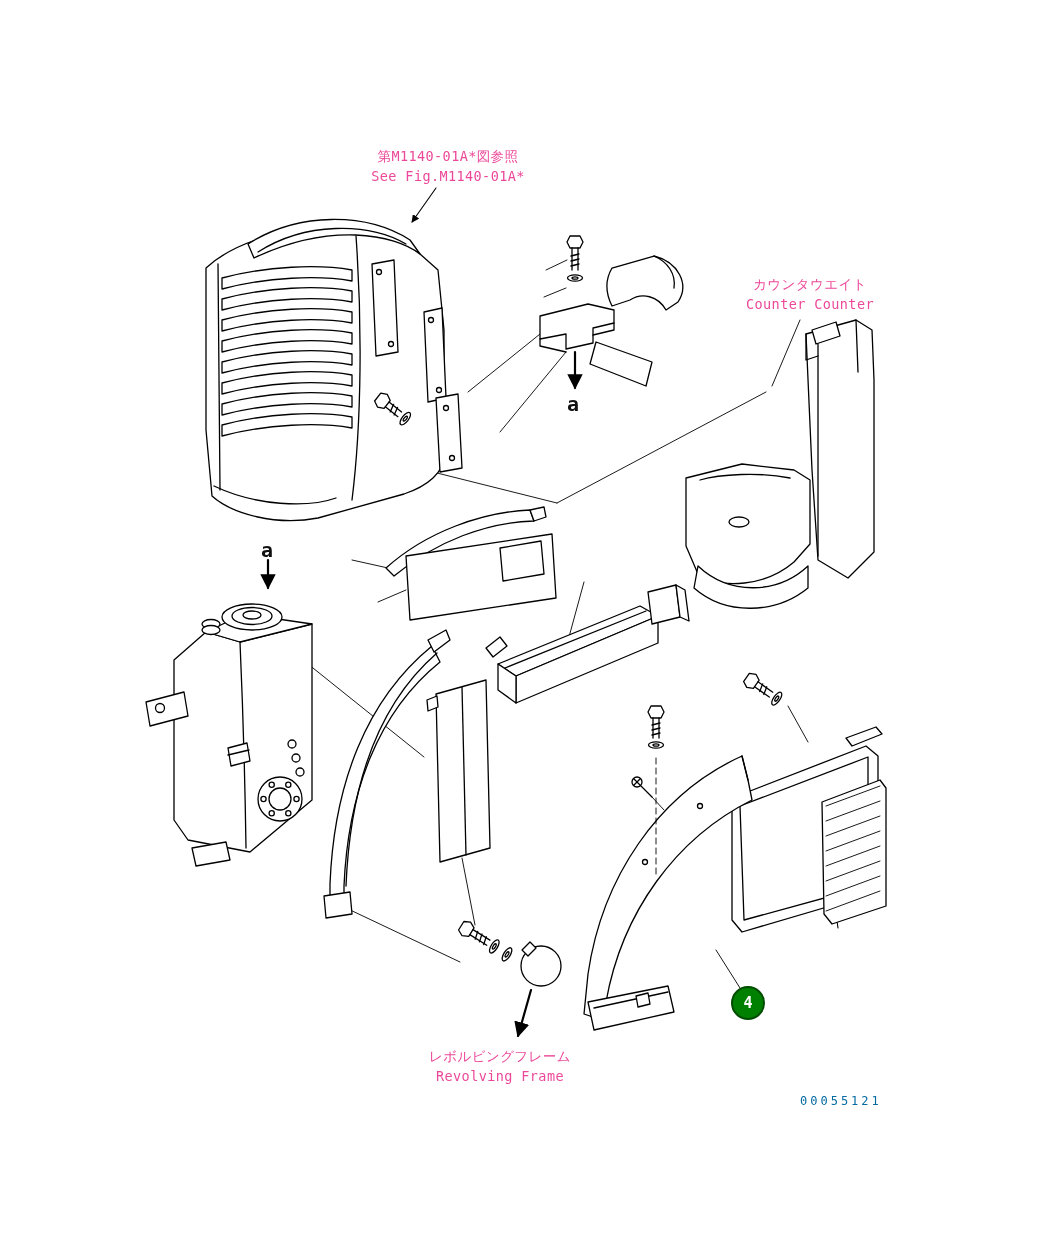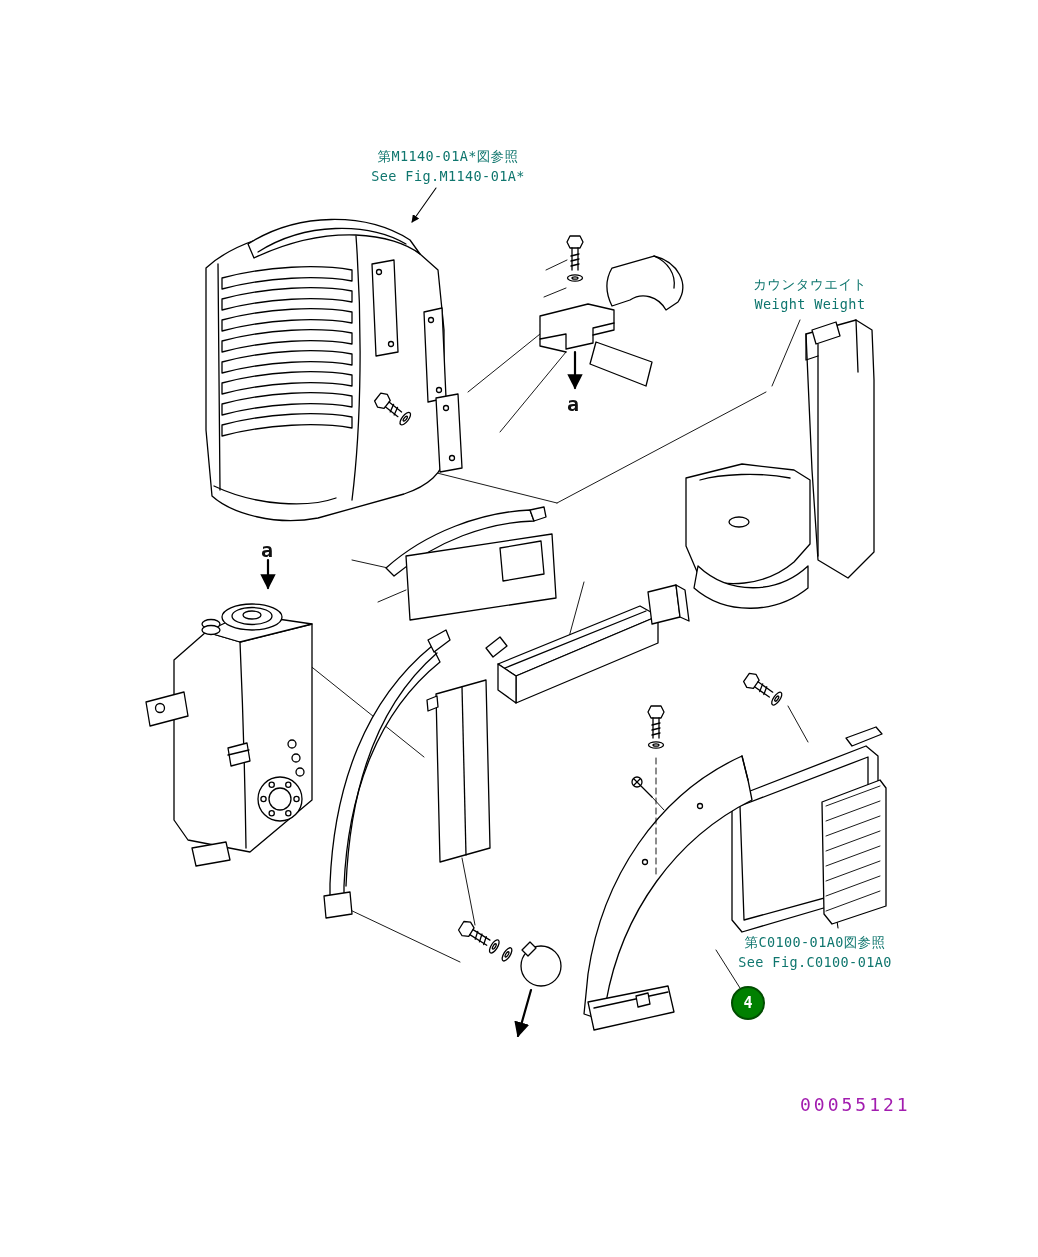"第M1140-01A*図参照" .lbl { color: #0f766e -> #ec4899 }
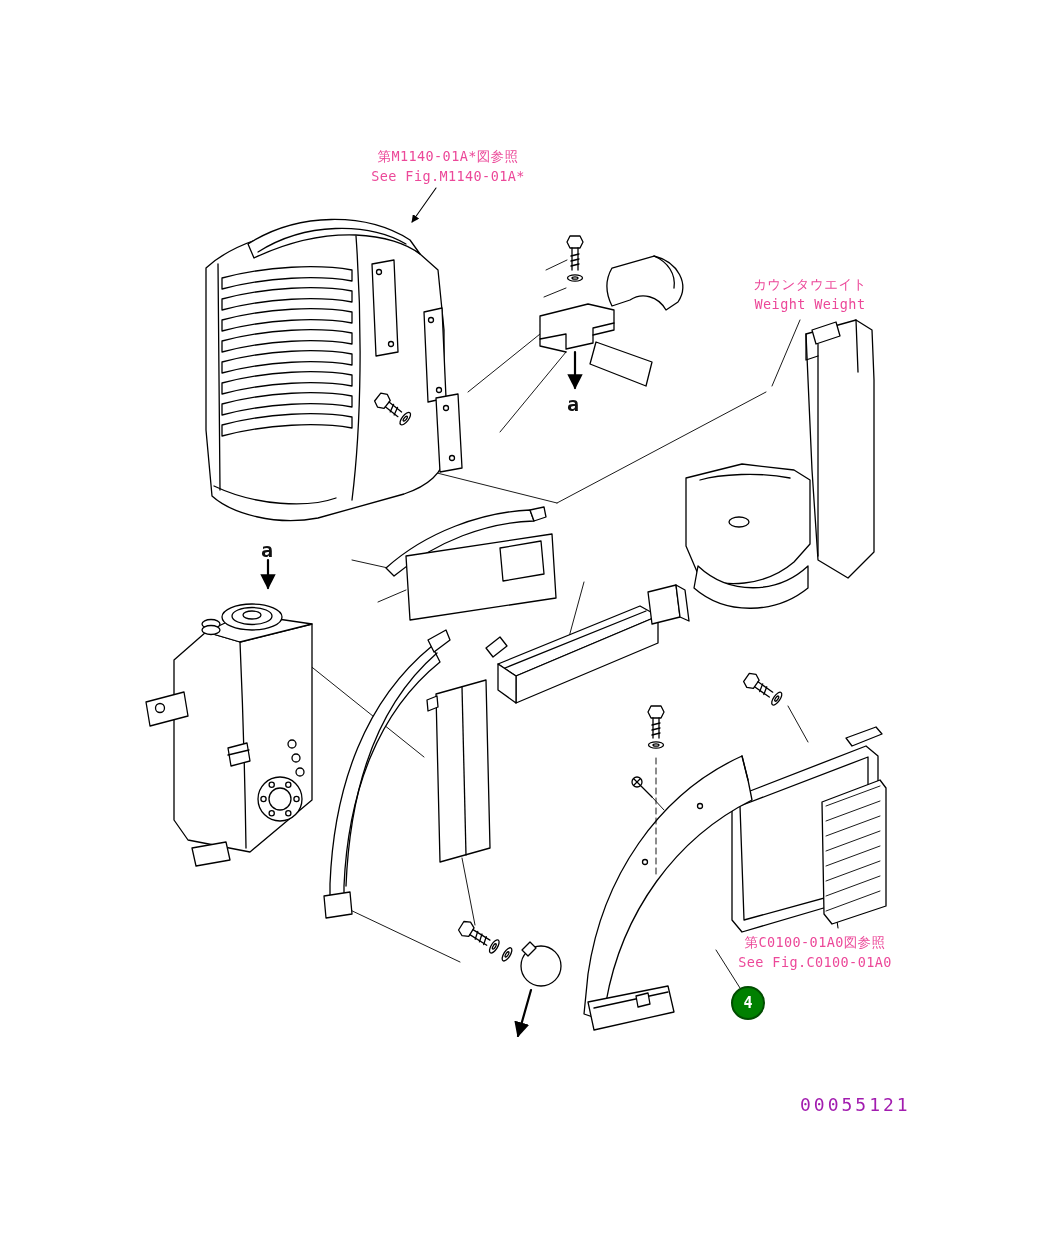"Weight Weight" div { text: Weight Weight -> Counter Counter }
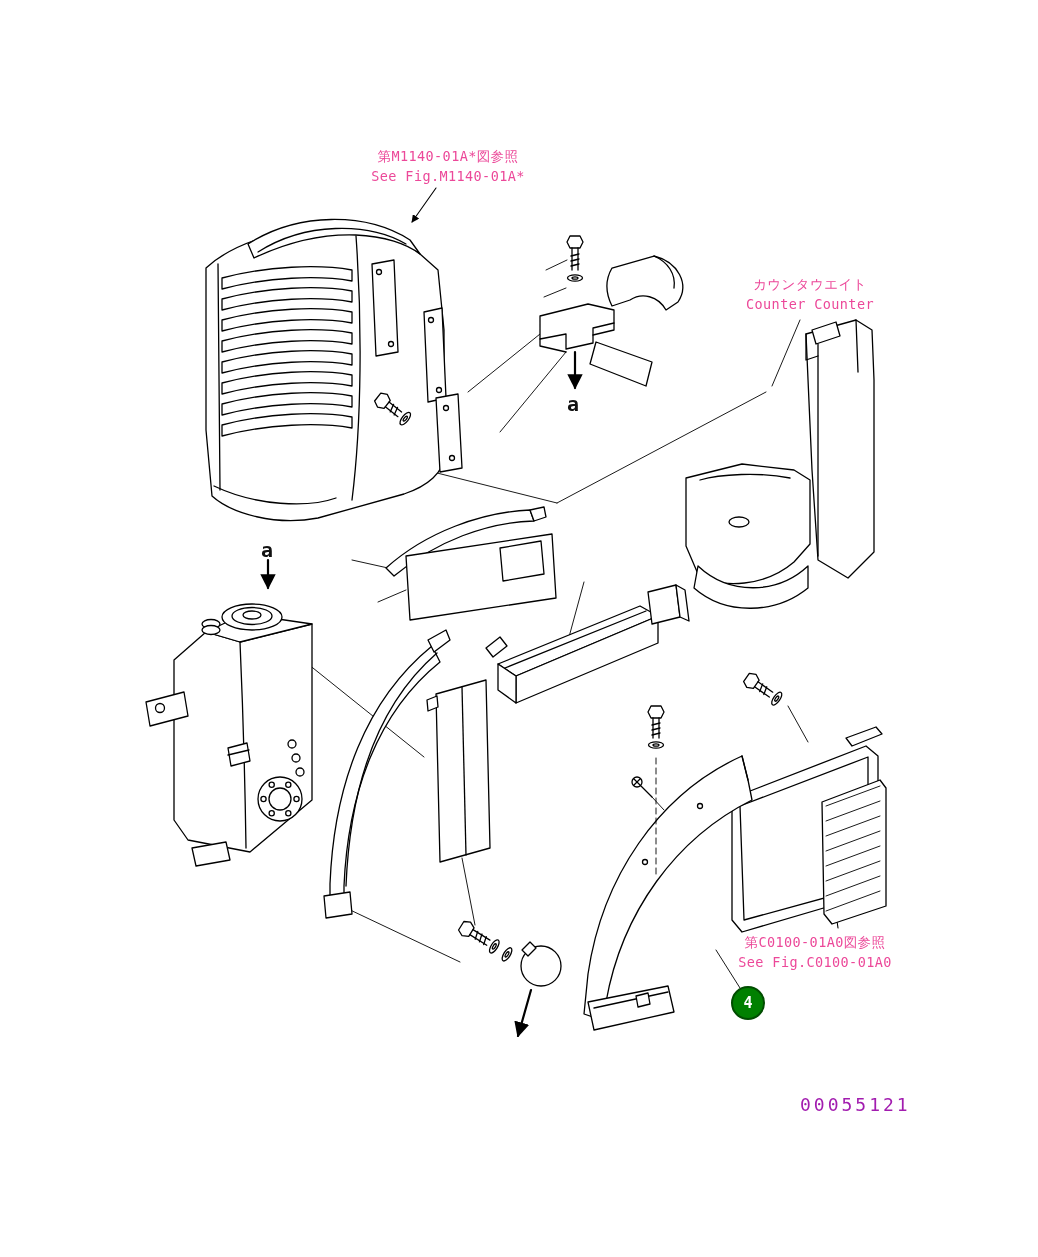"第C0100-01A0図参照" div.lbl { html: <div> <div>第C0100-01A0図参照</div> <div>See Fig.C0100-01A0</div> </div> -> none }
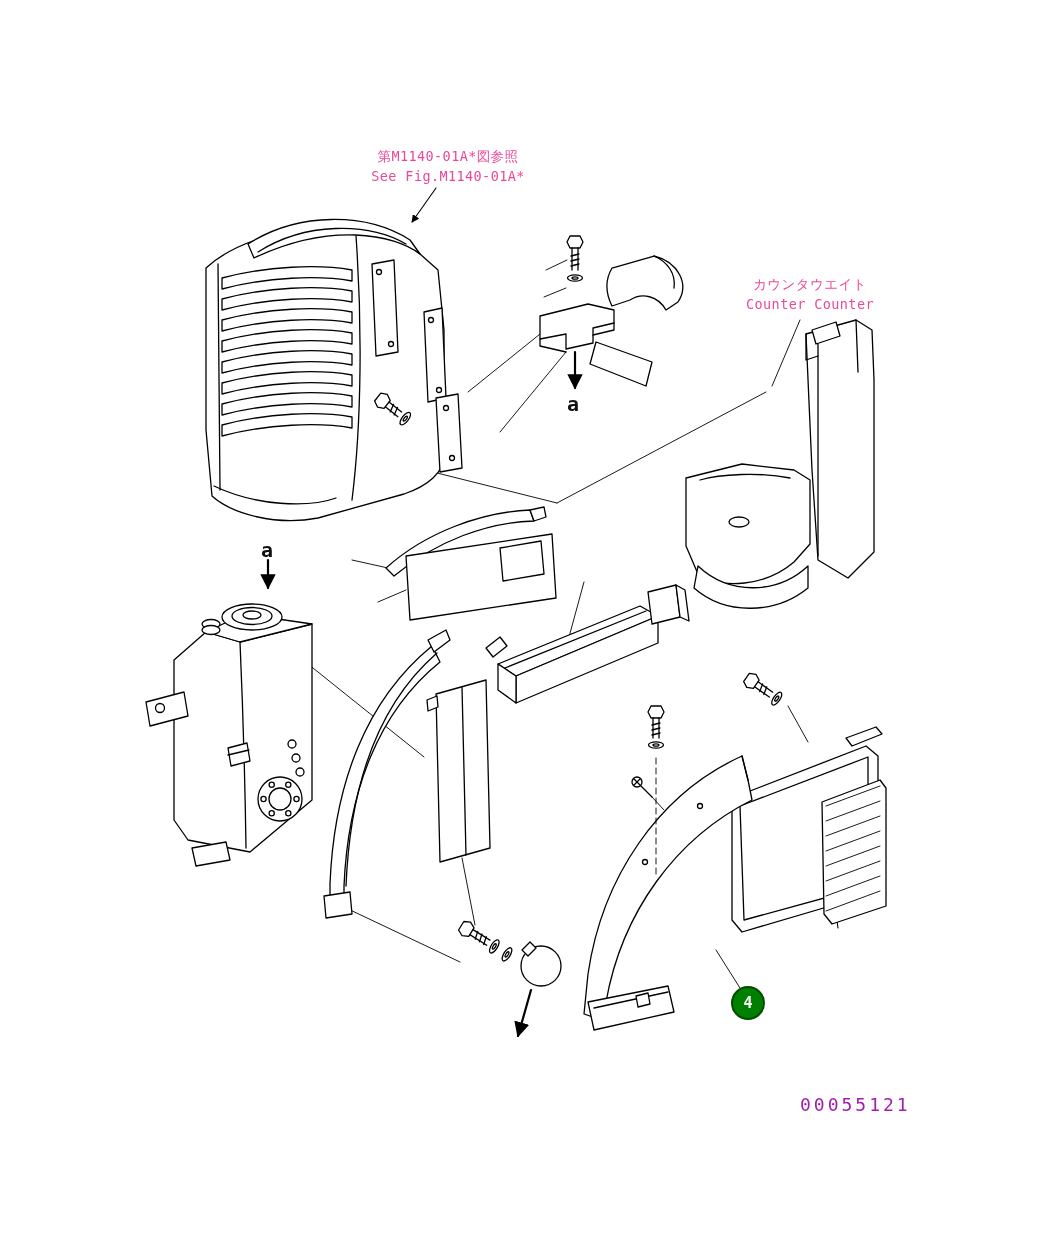"レボルビングフレーム" div.lbl { html: none -> <div> <div>レボルビングフレーム</div> <div>Revolving Frame</div> </div> }
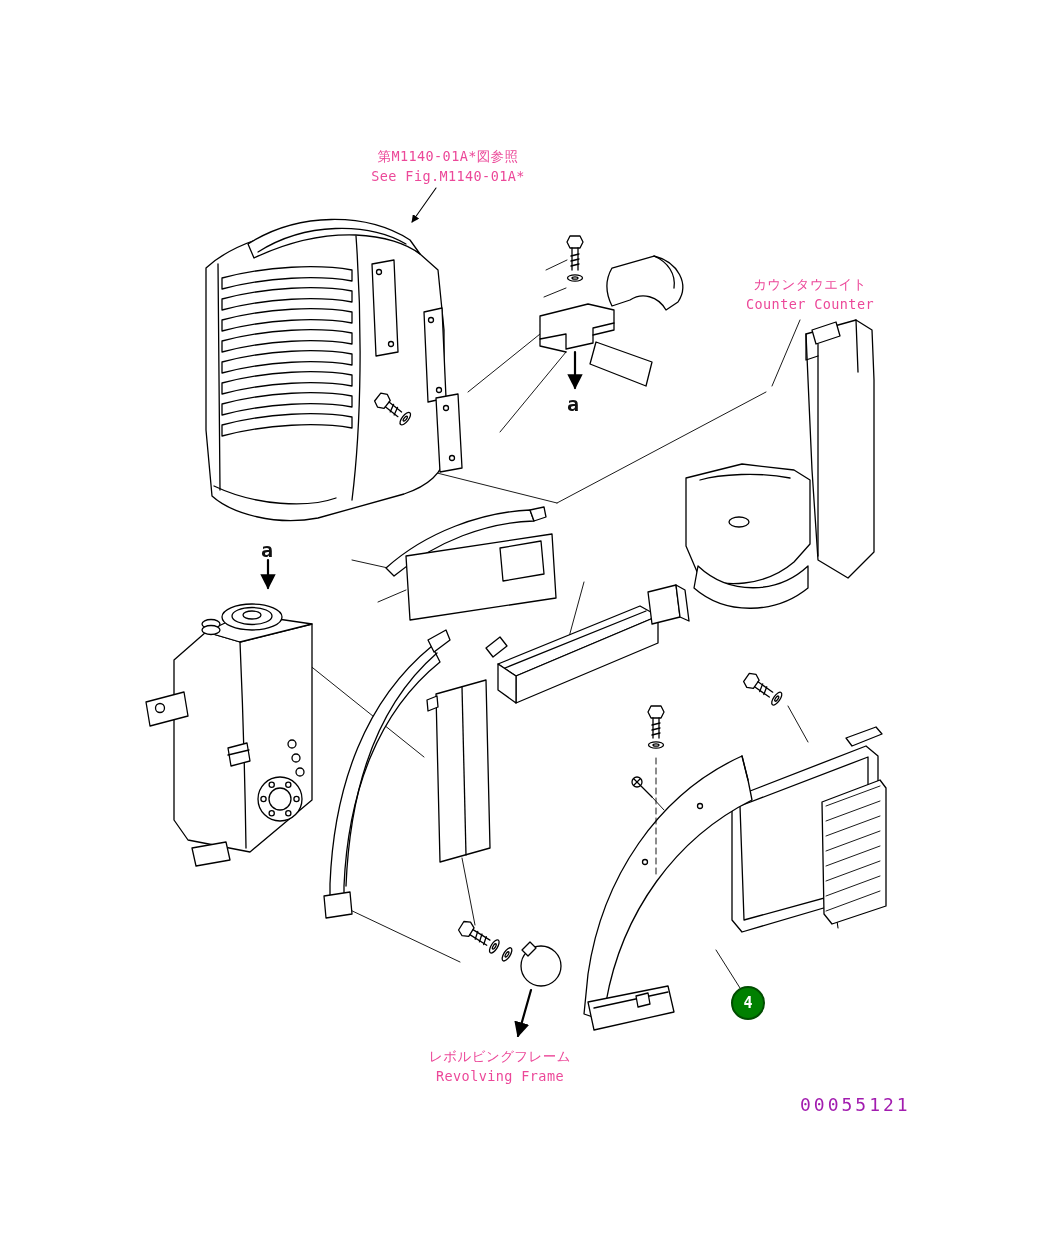"00055121" .docnum { color: #a21caf -> #0369a1; font-size: 18px -> 12px }
